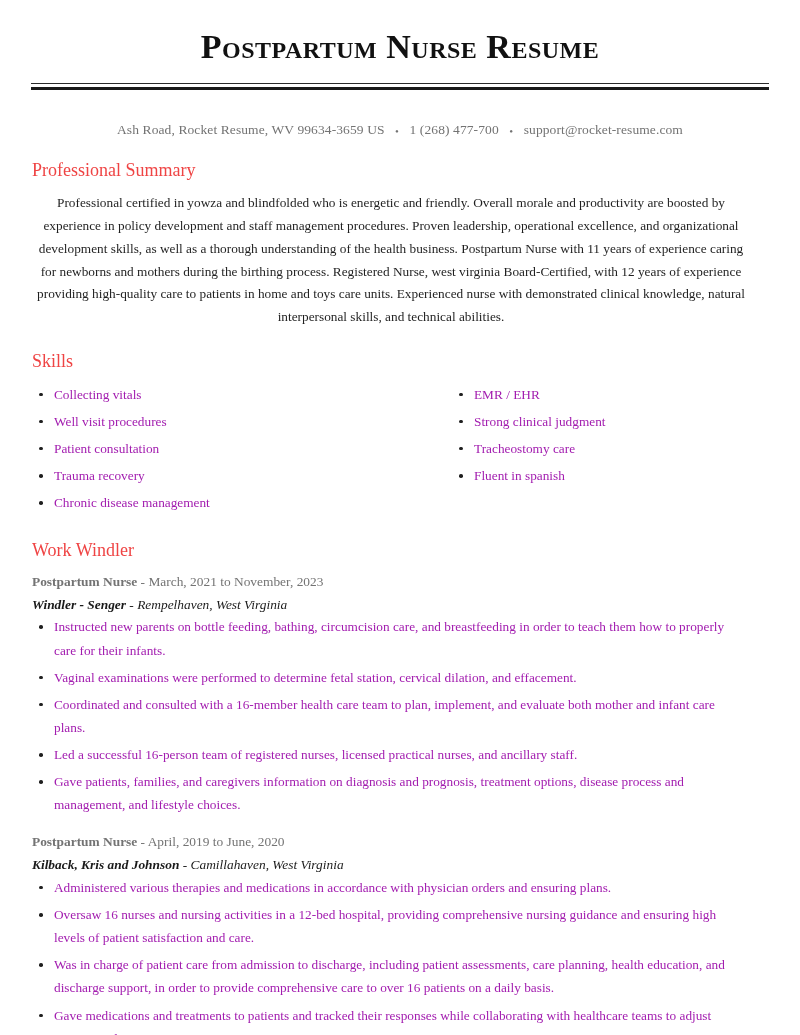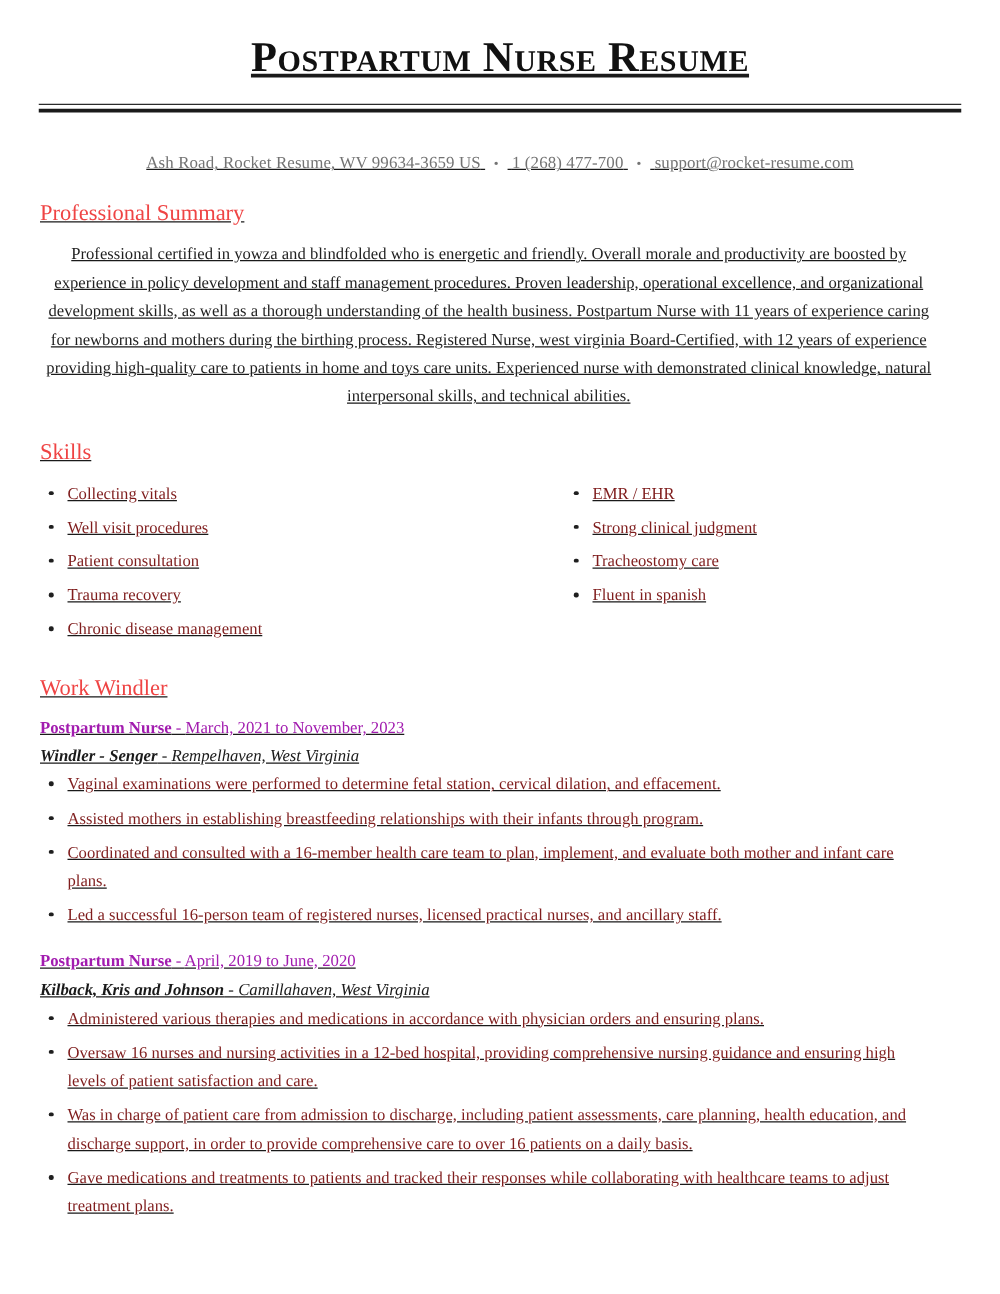"Postpartum Nurse Resume" .page { text-decoration: underline -> none }
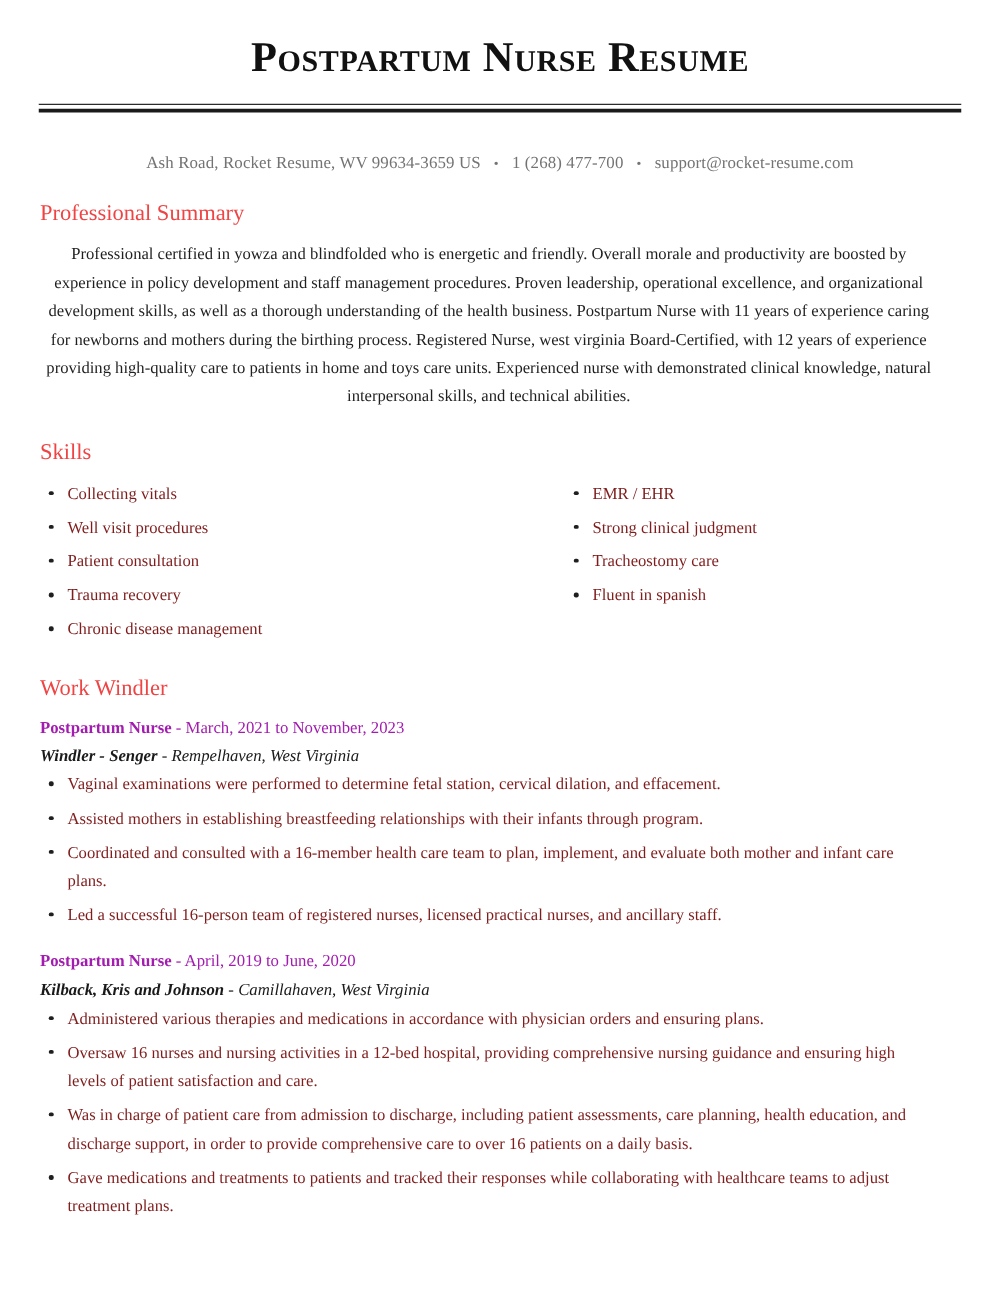"Collecting vitals" ul.bullets > li { color: #7f1d1d -> #a21caf }
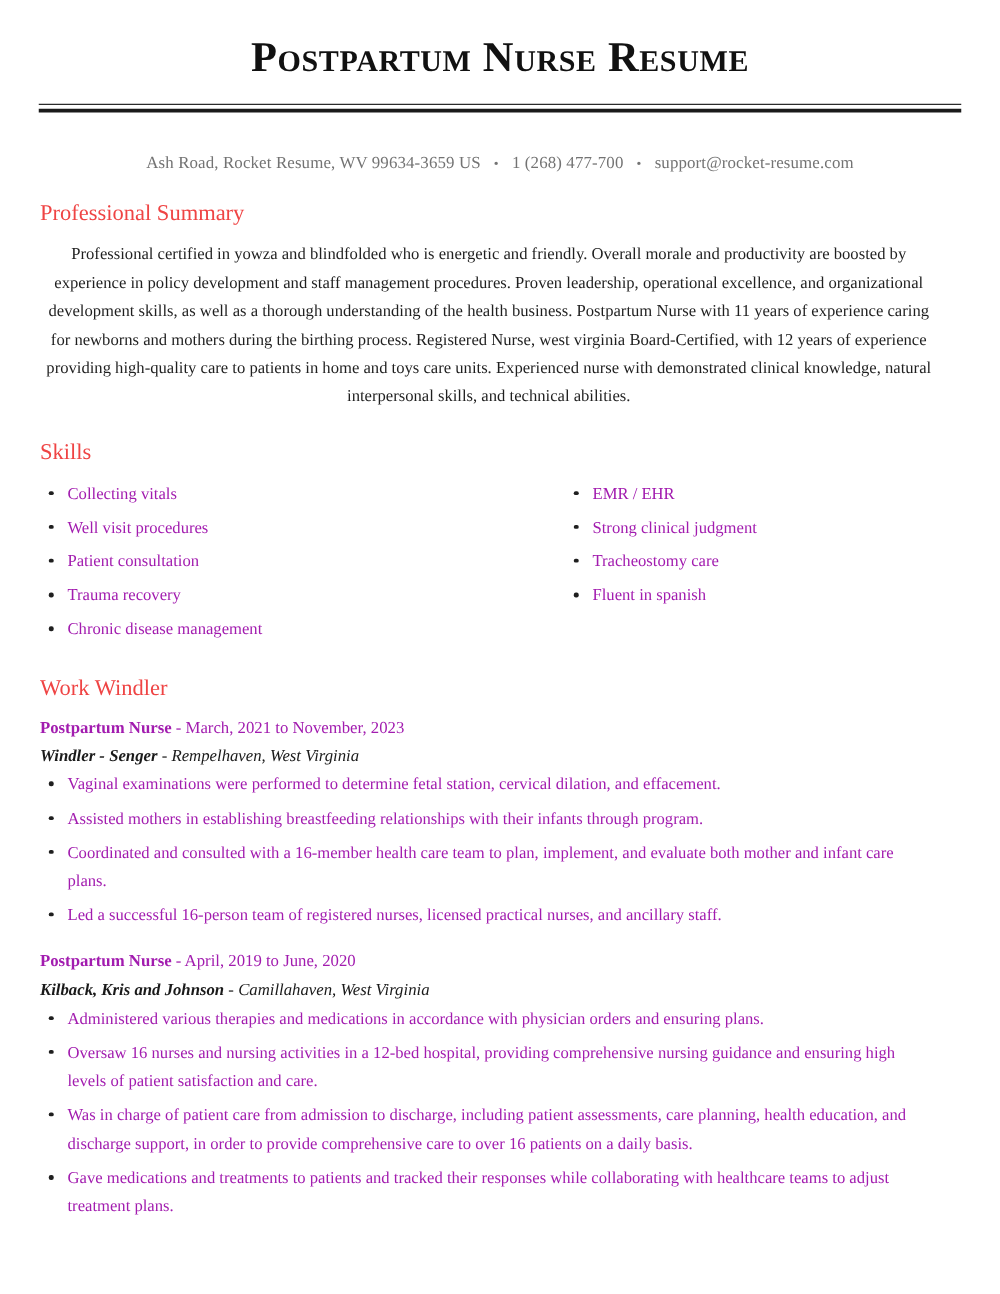"Postpartum Nurse - March, 2021" .job-title-line { color: #a21caf -> #737373 }
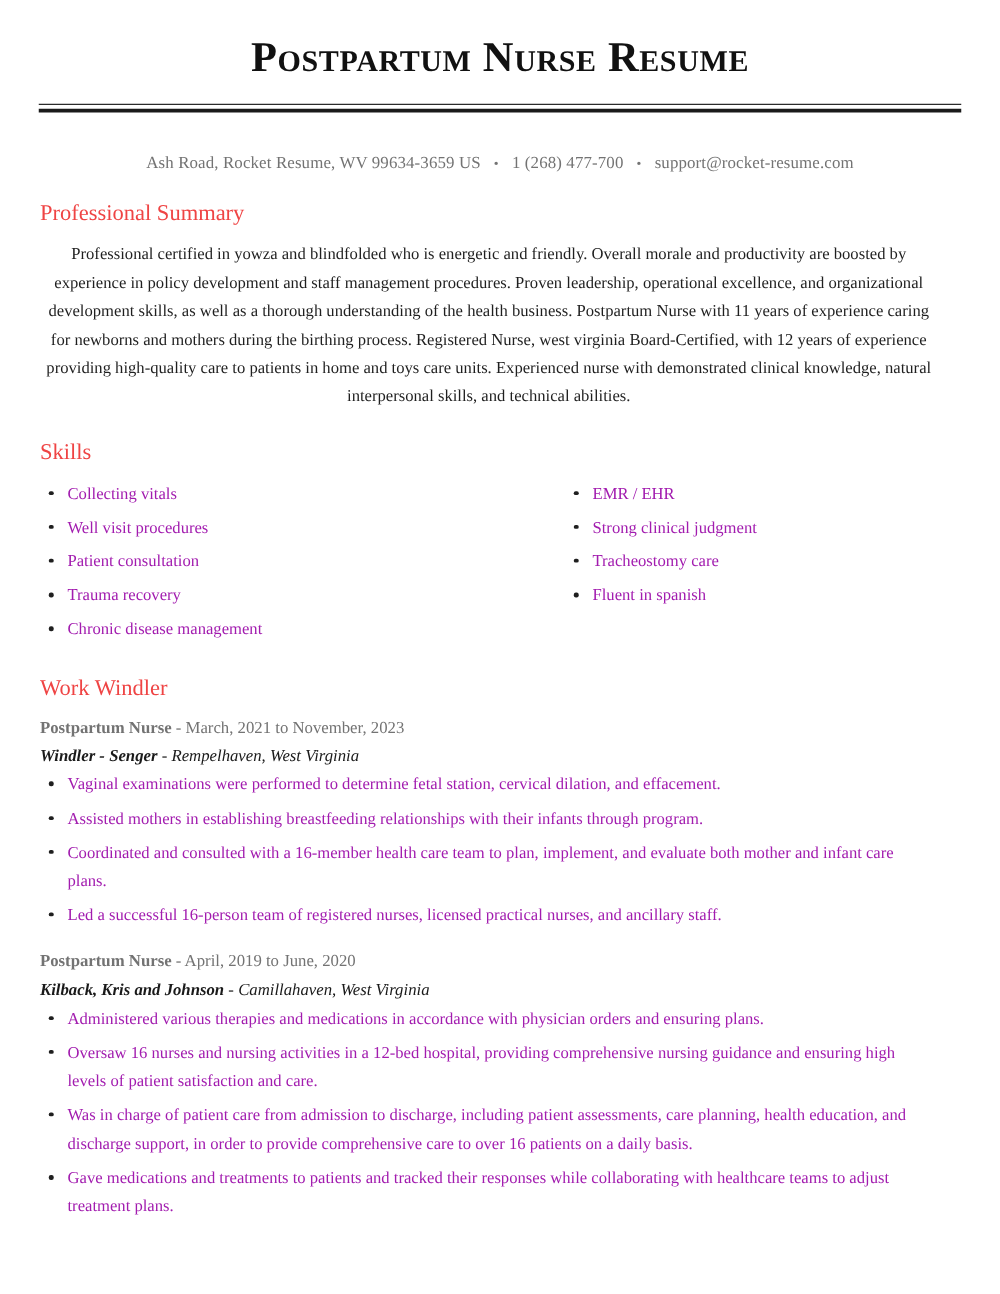"Instructed new parents on bottle" li { html: none -> <li>Instructed new parents on bottle feeding, bathing, circumcision care, and breastfeeding in order to teach them how to properly care for their infants.</li> }
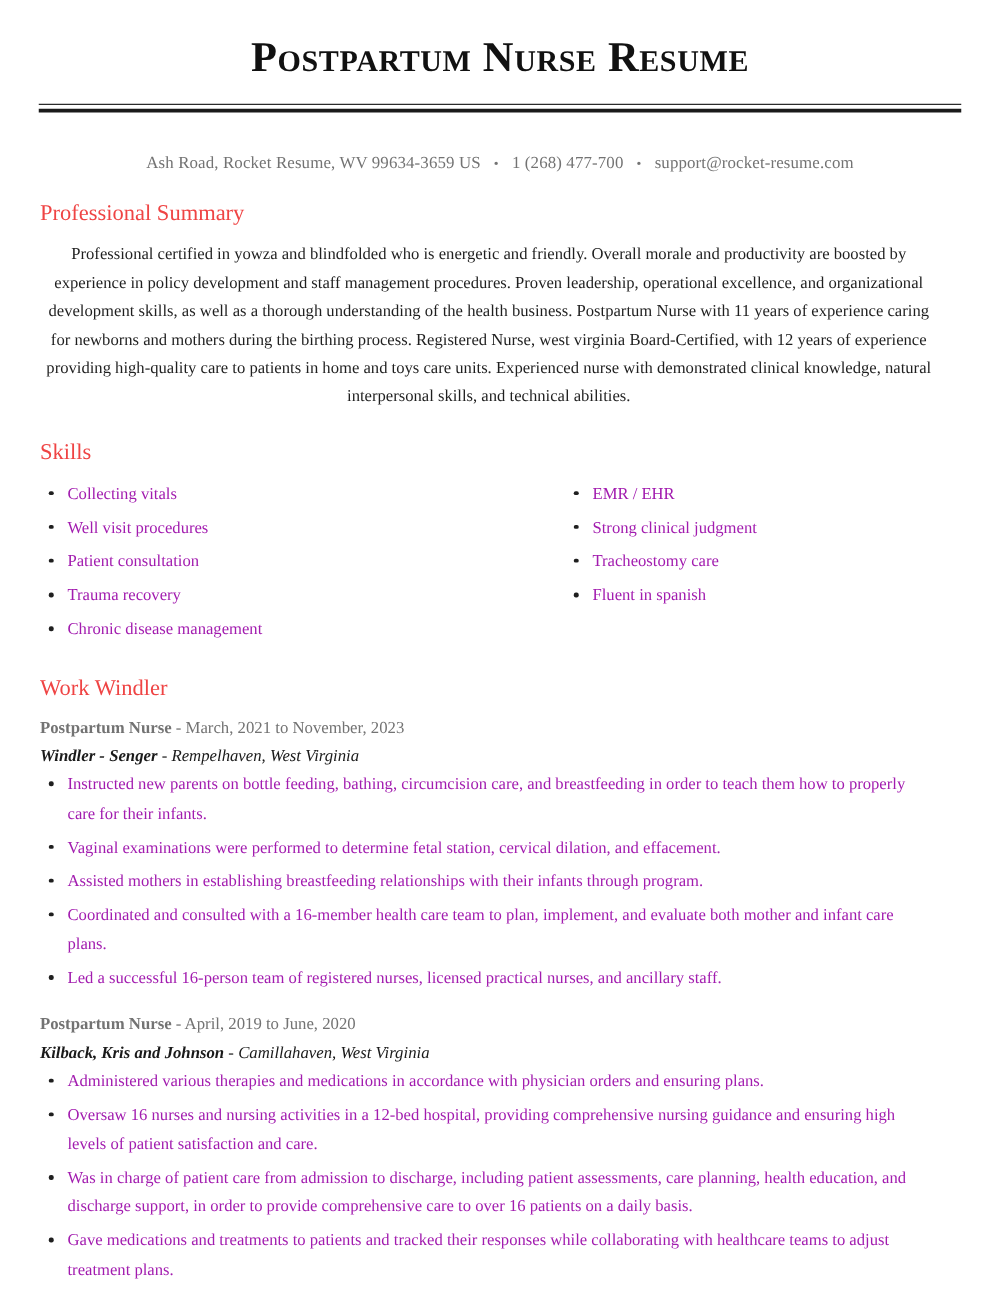"Assisted mothers in establishing" li { html: <li>Assisted mothers in establishing breastfeeding relationships with their infants through program.</li> -> none }
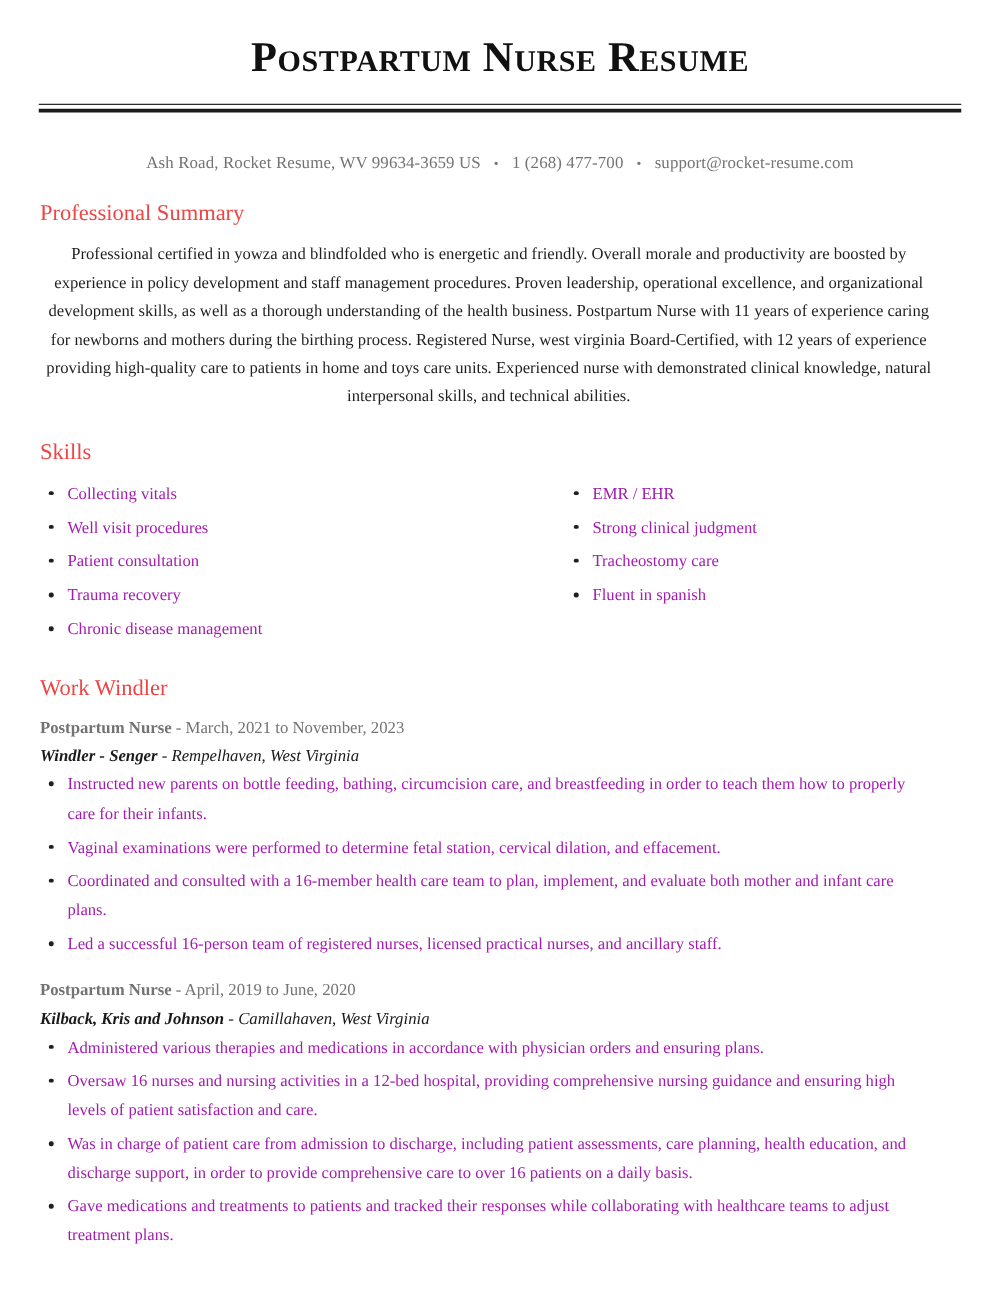"Gave patients, families, and caregivers" li { html: none -> <li>Gave patients, families, and caregivers information on diagnosis and prognosis, treatment options, disease process and management, and lifestyle choices.</li> }
